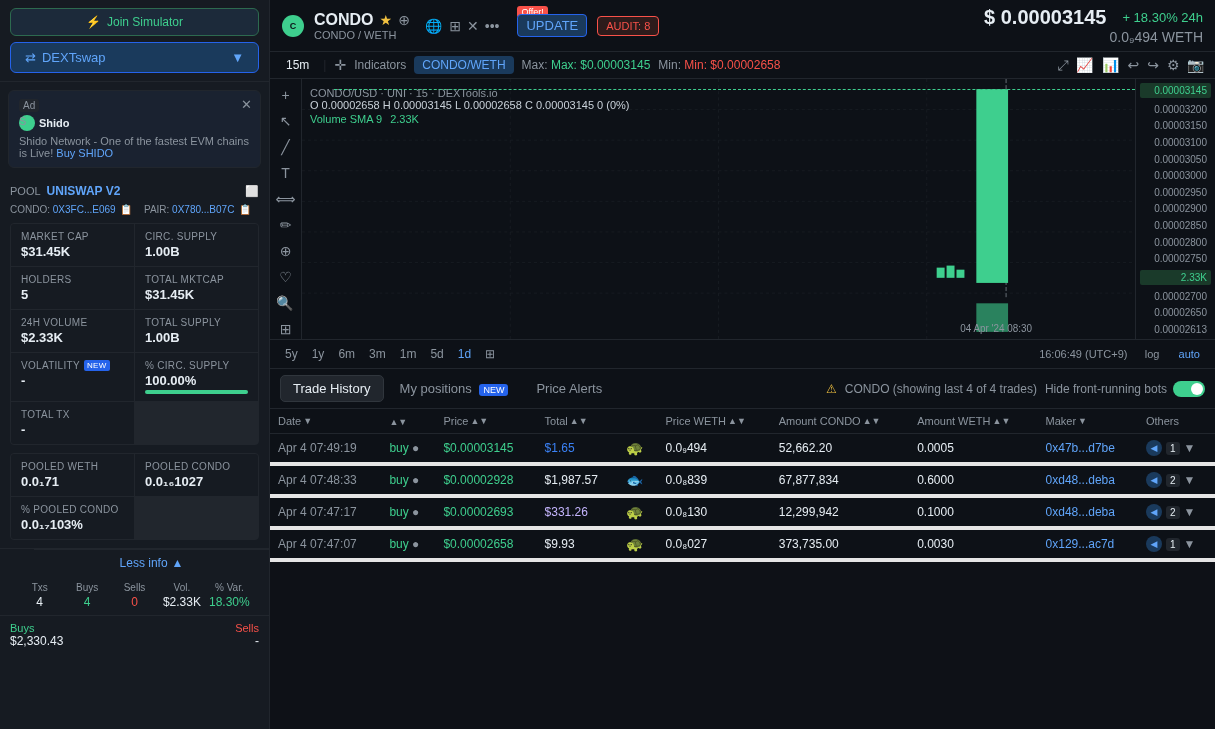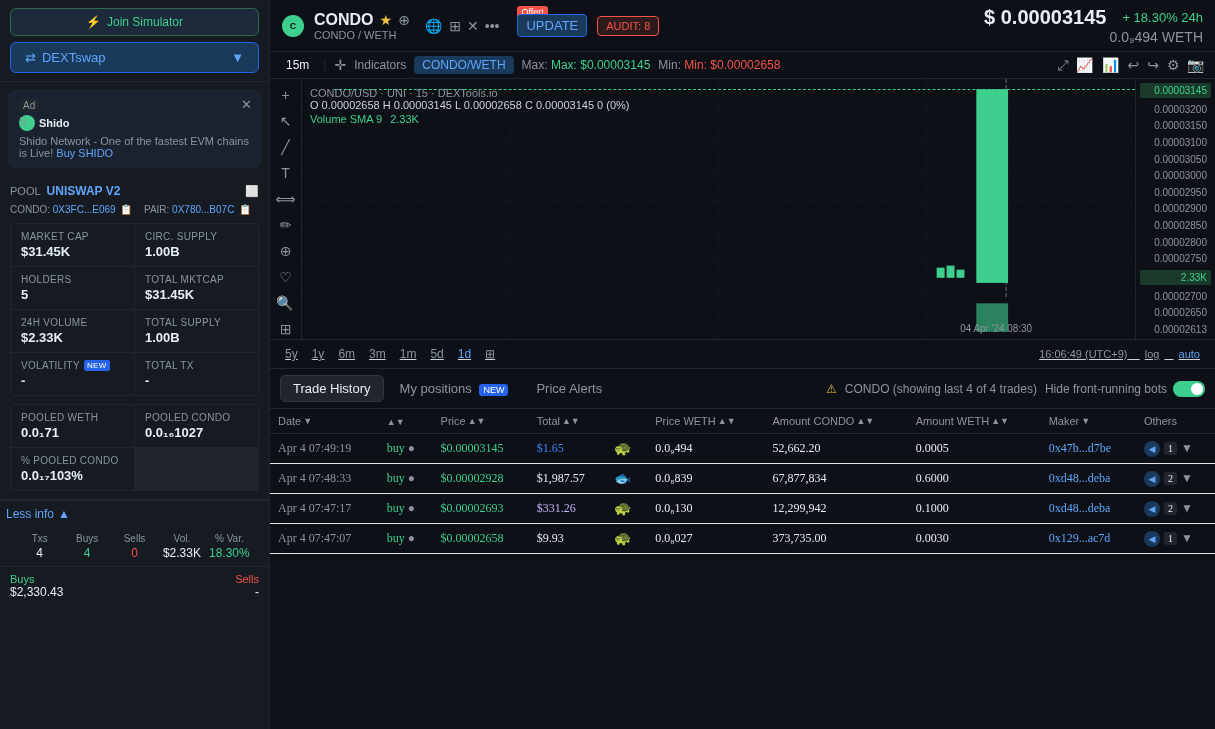"5y" .time-range-bar { text-decoration: underline -> none }
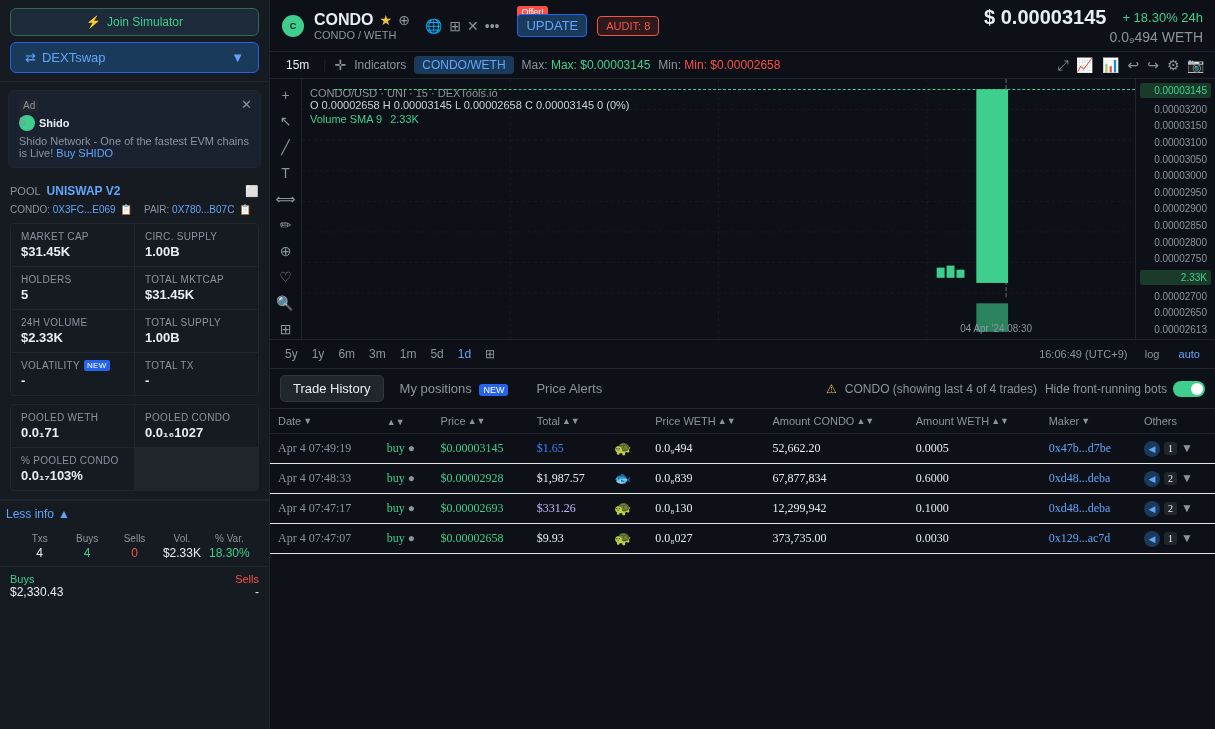"% CIRC. SUPPLY" div.stat-cell { html: none -> <div> <div>% CIRC. SUPPLY</div> <div>100.00%</div> <div> <div></div> </div> </div> }
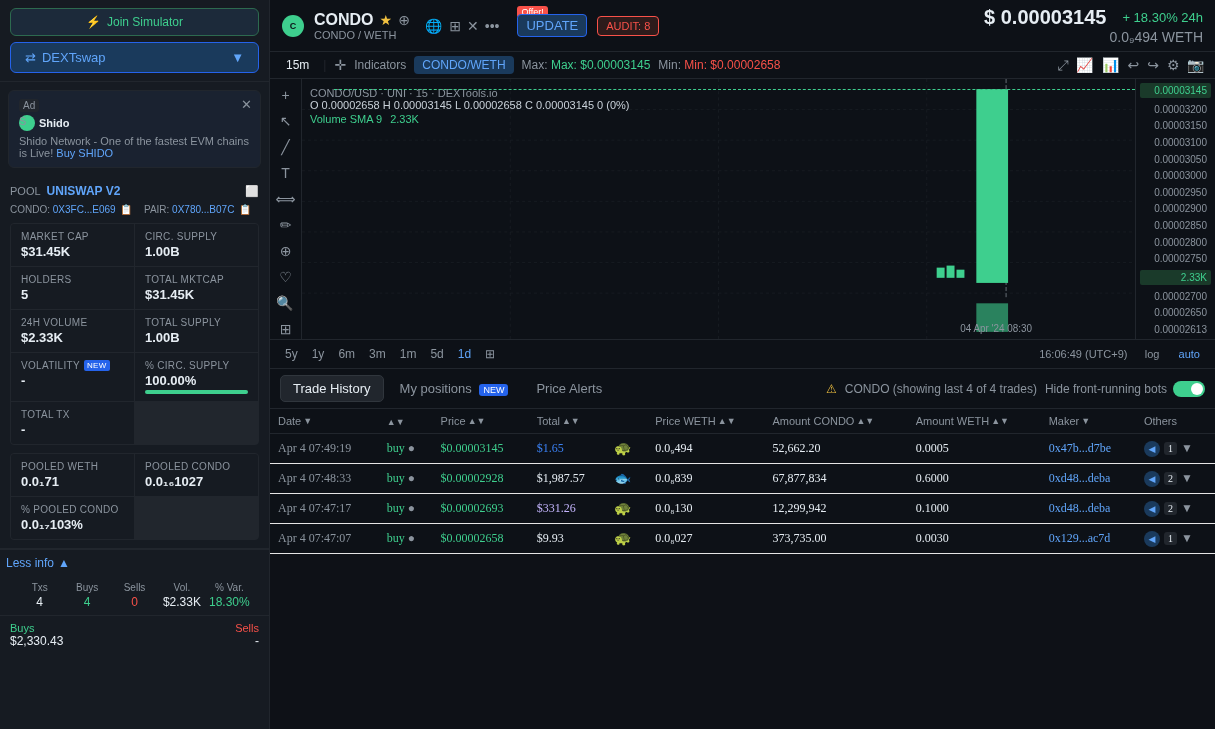"Apr 4 07:49:19" .trade-table td { border-bottom: 1px solid #e5e5e5 -> 4px solid #e5e5e5; font-family: Liberation Serif, serif -> none }
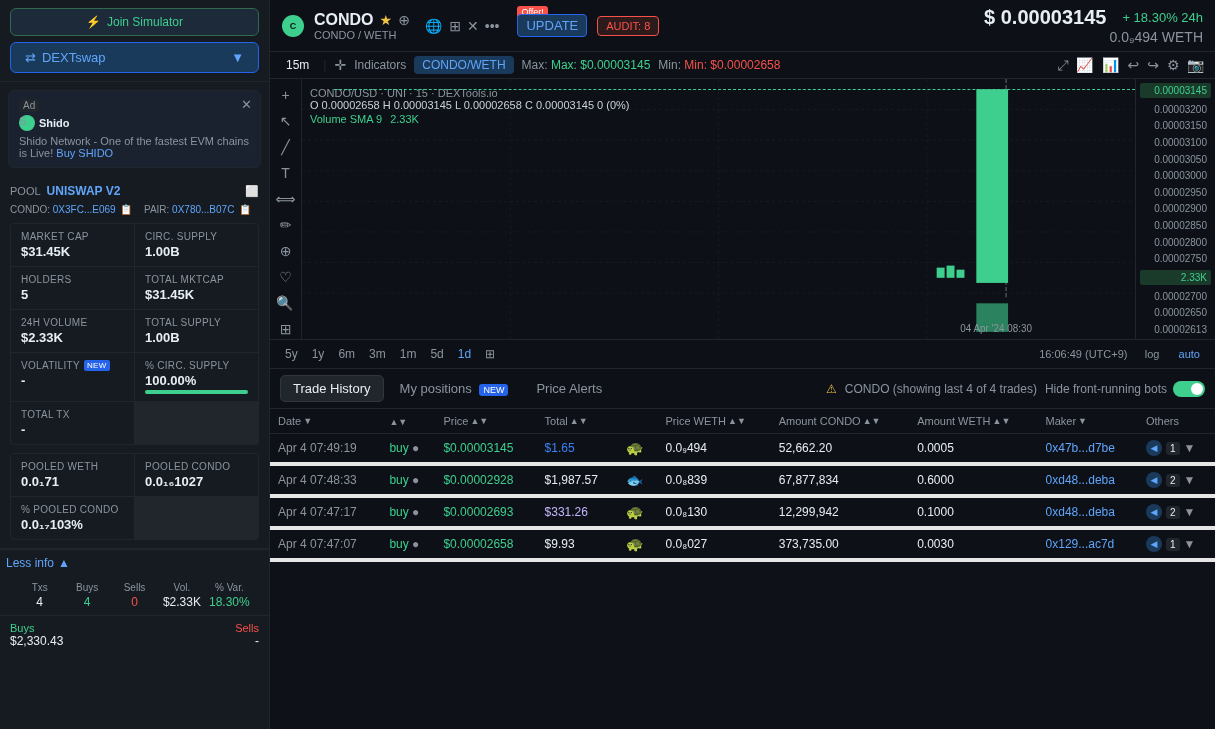"Less info" .less-info { justify-content: flex-start -> center; margin-left: none -> 34px }
